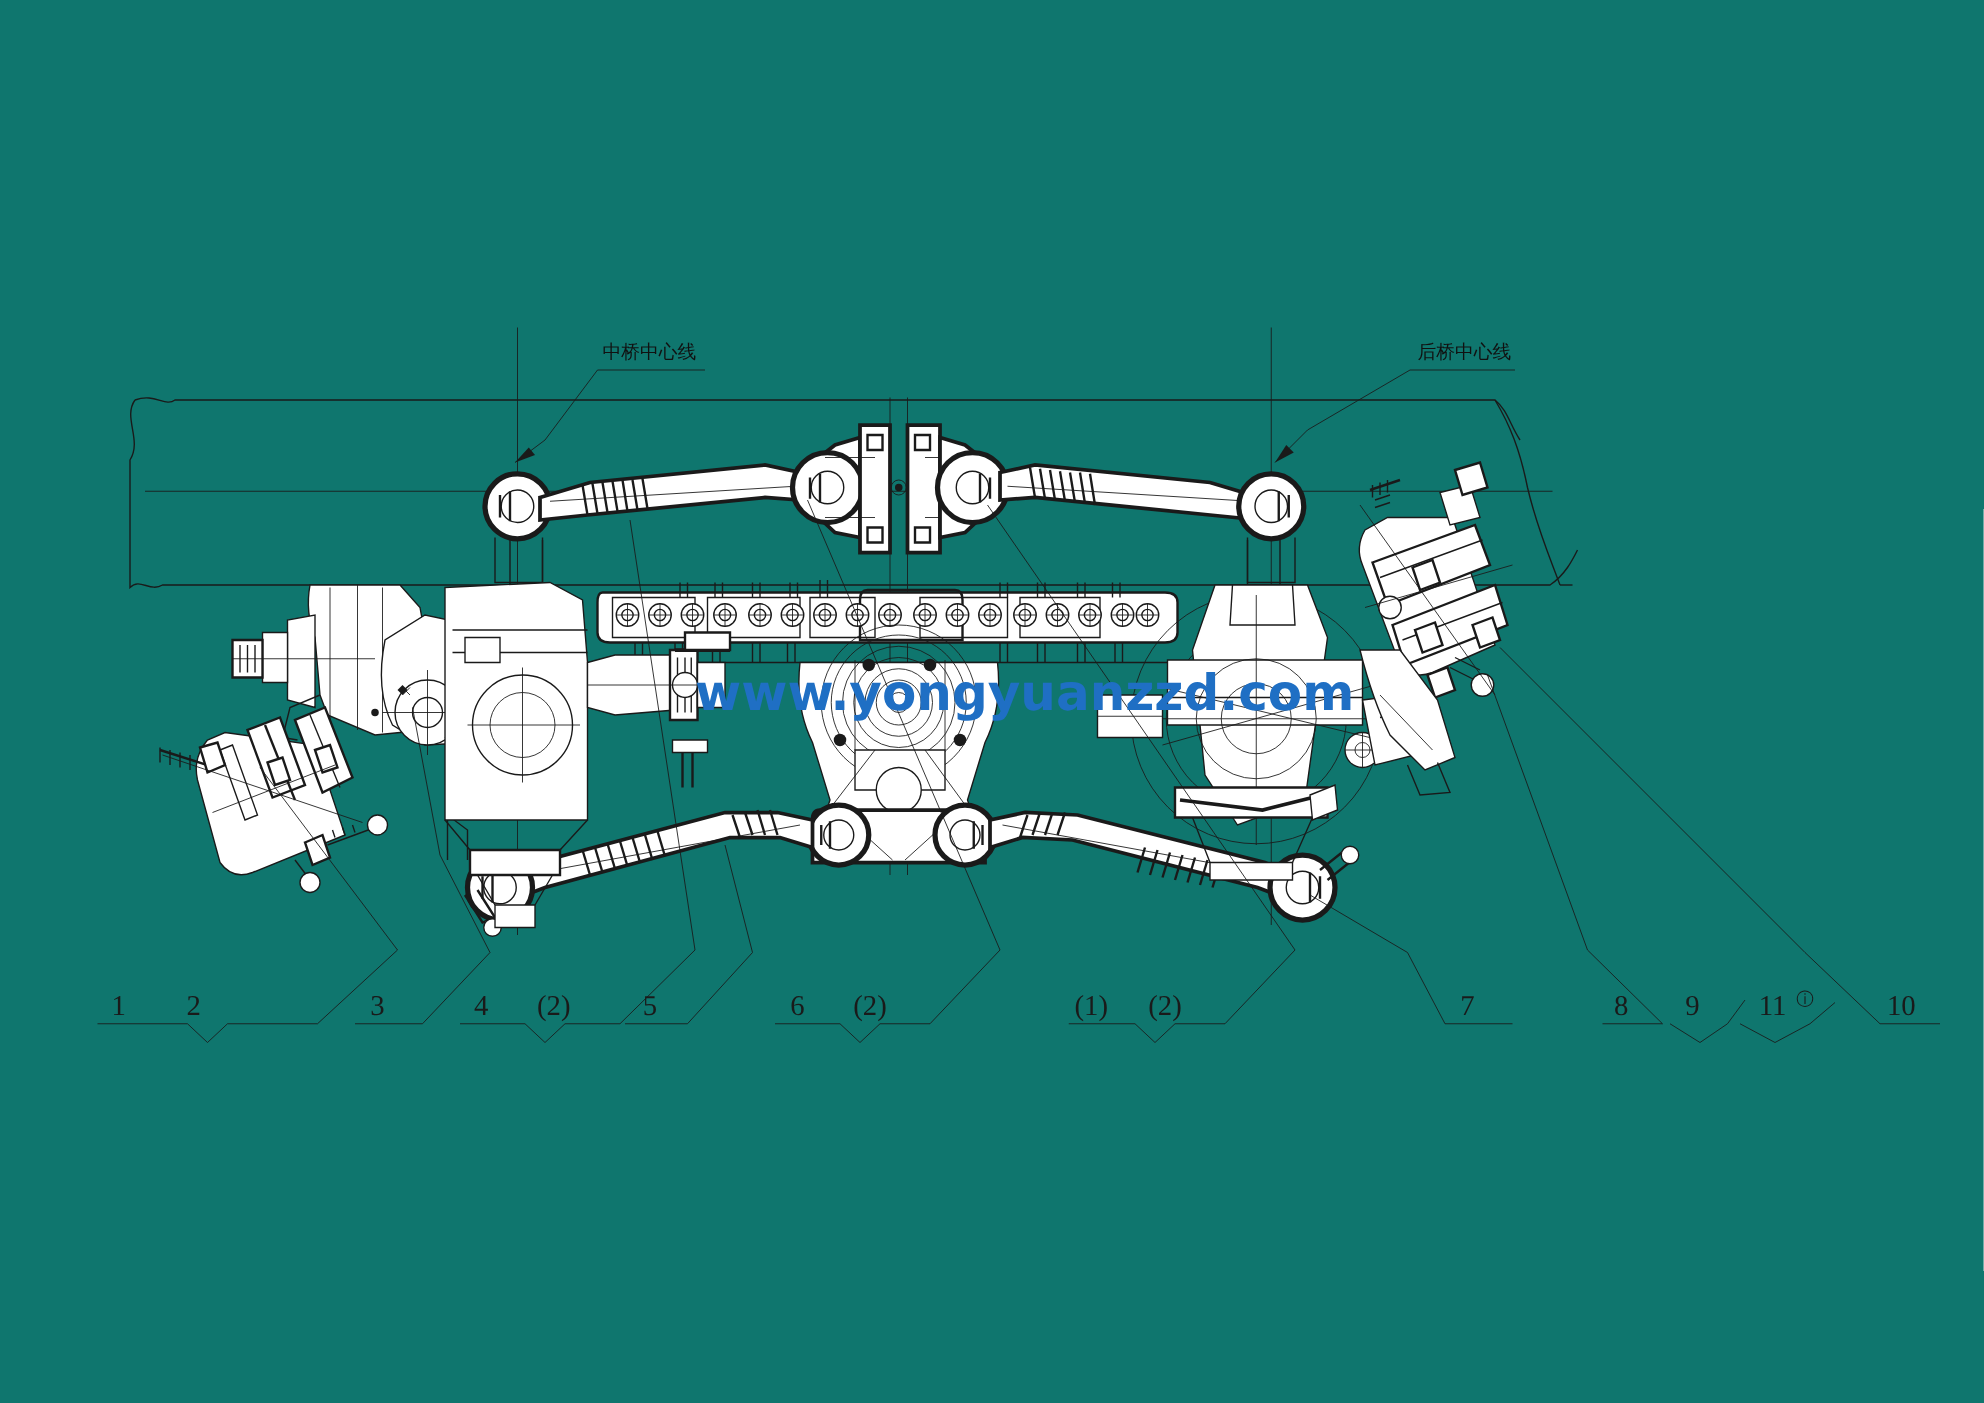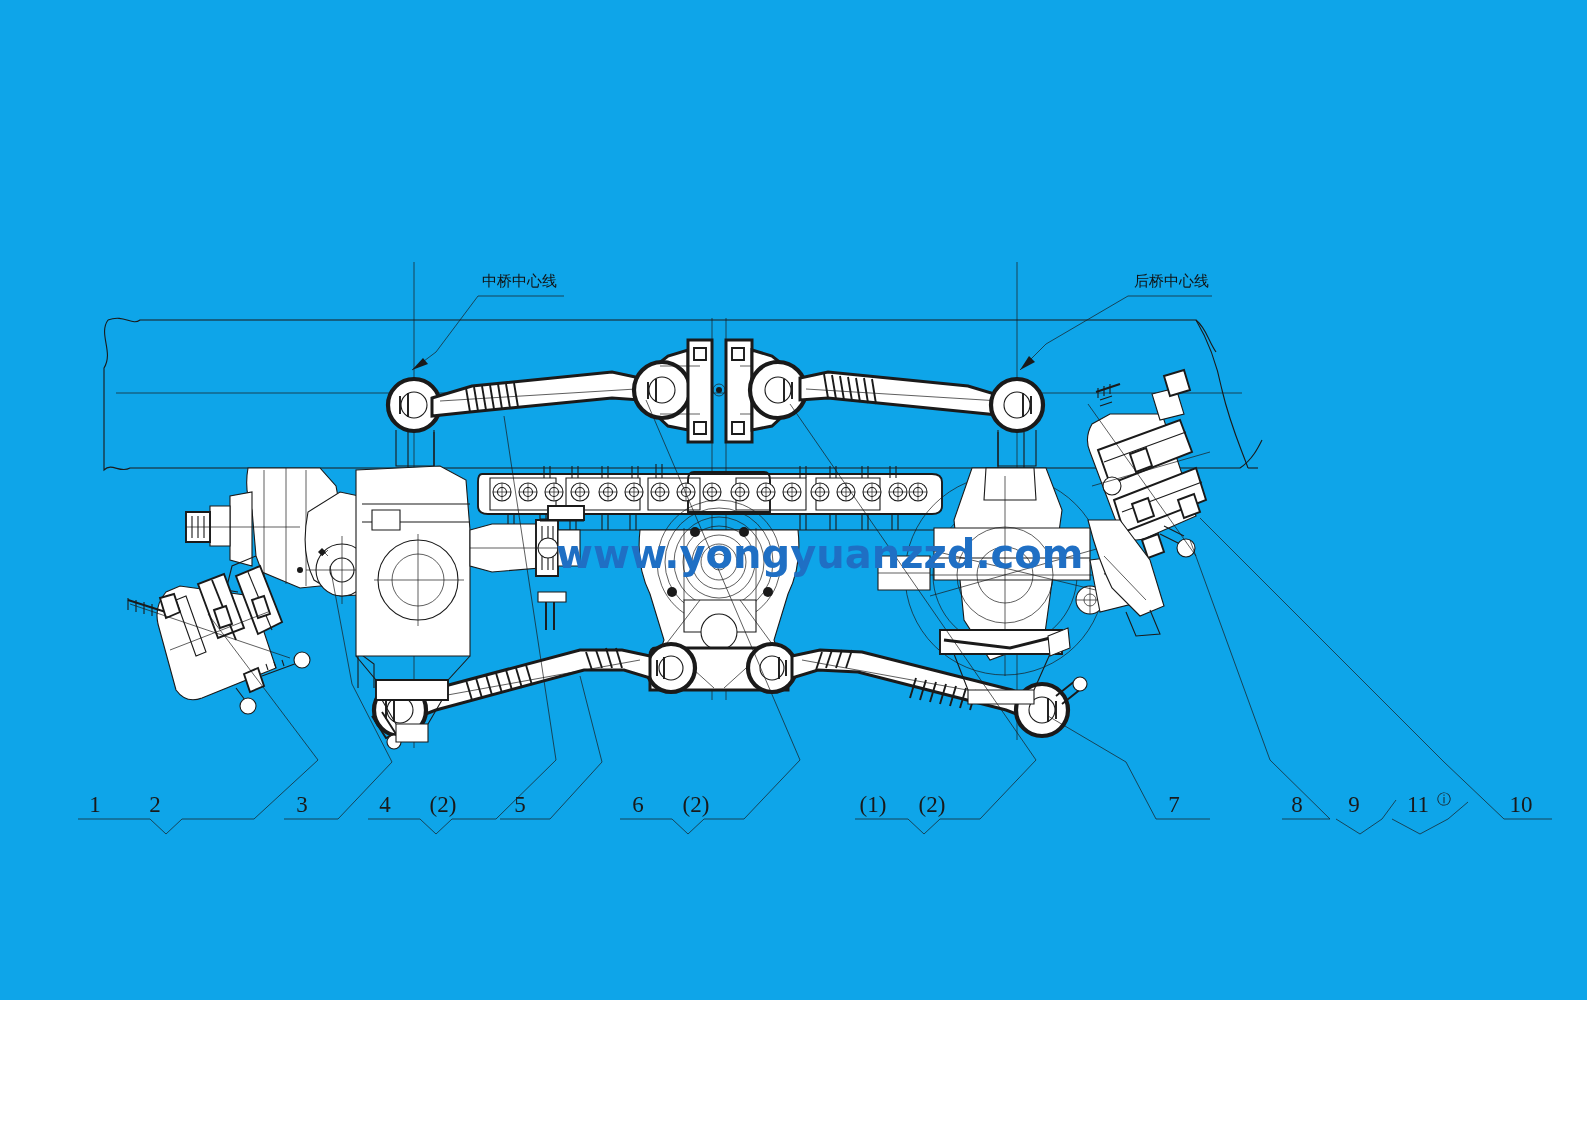"中桥中心线" #stage { background: #0ea5e9 -> #0f766e; height: 1000px -> 1122px }
